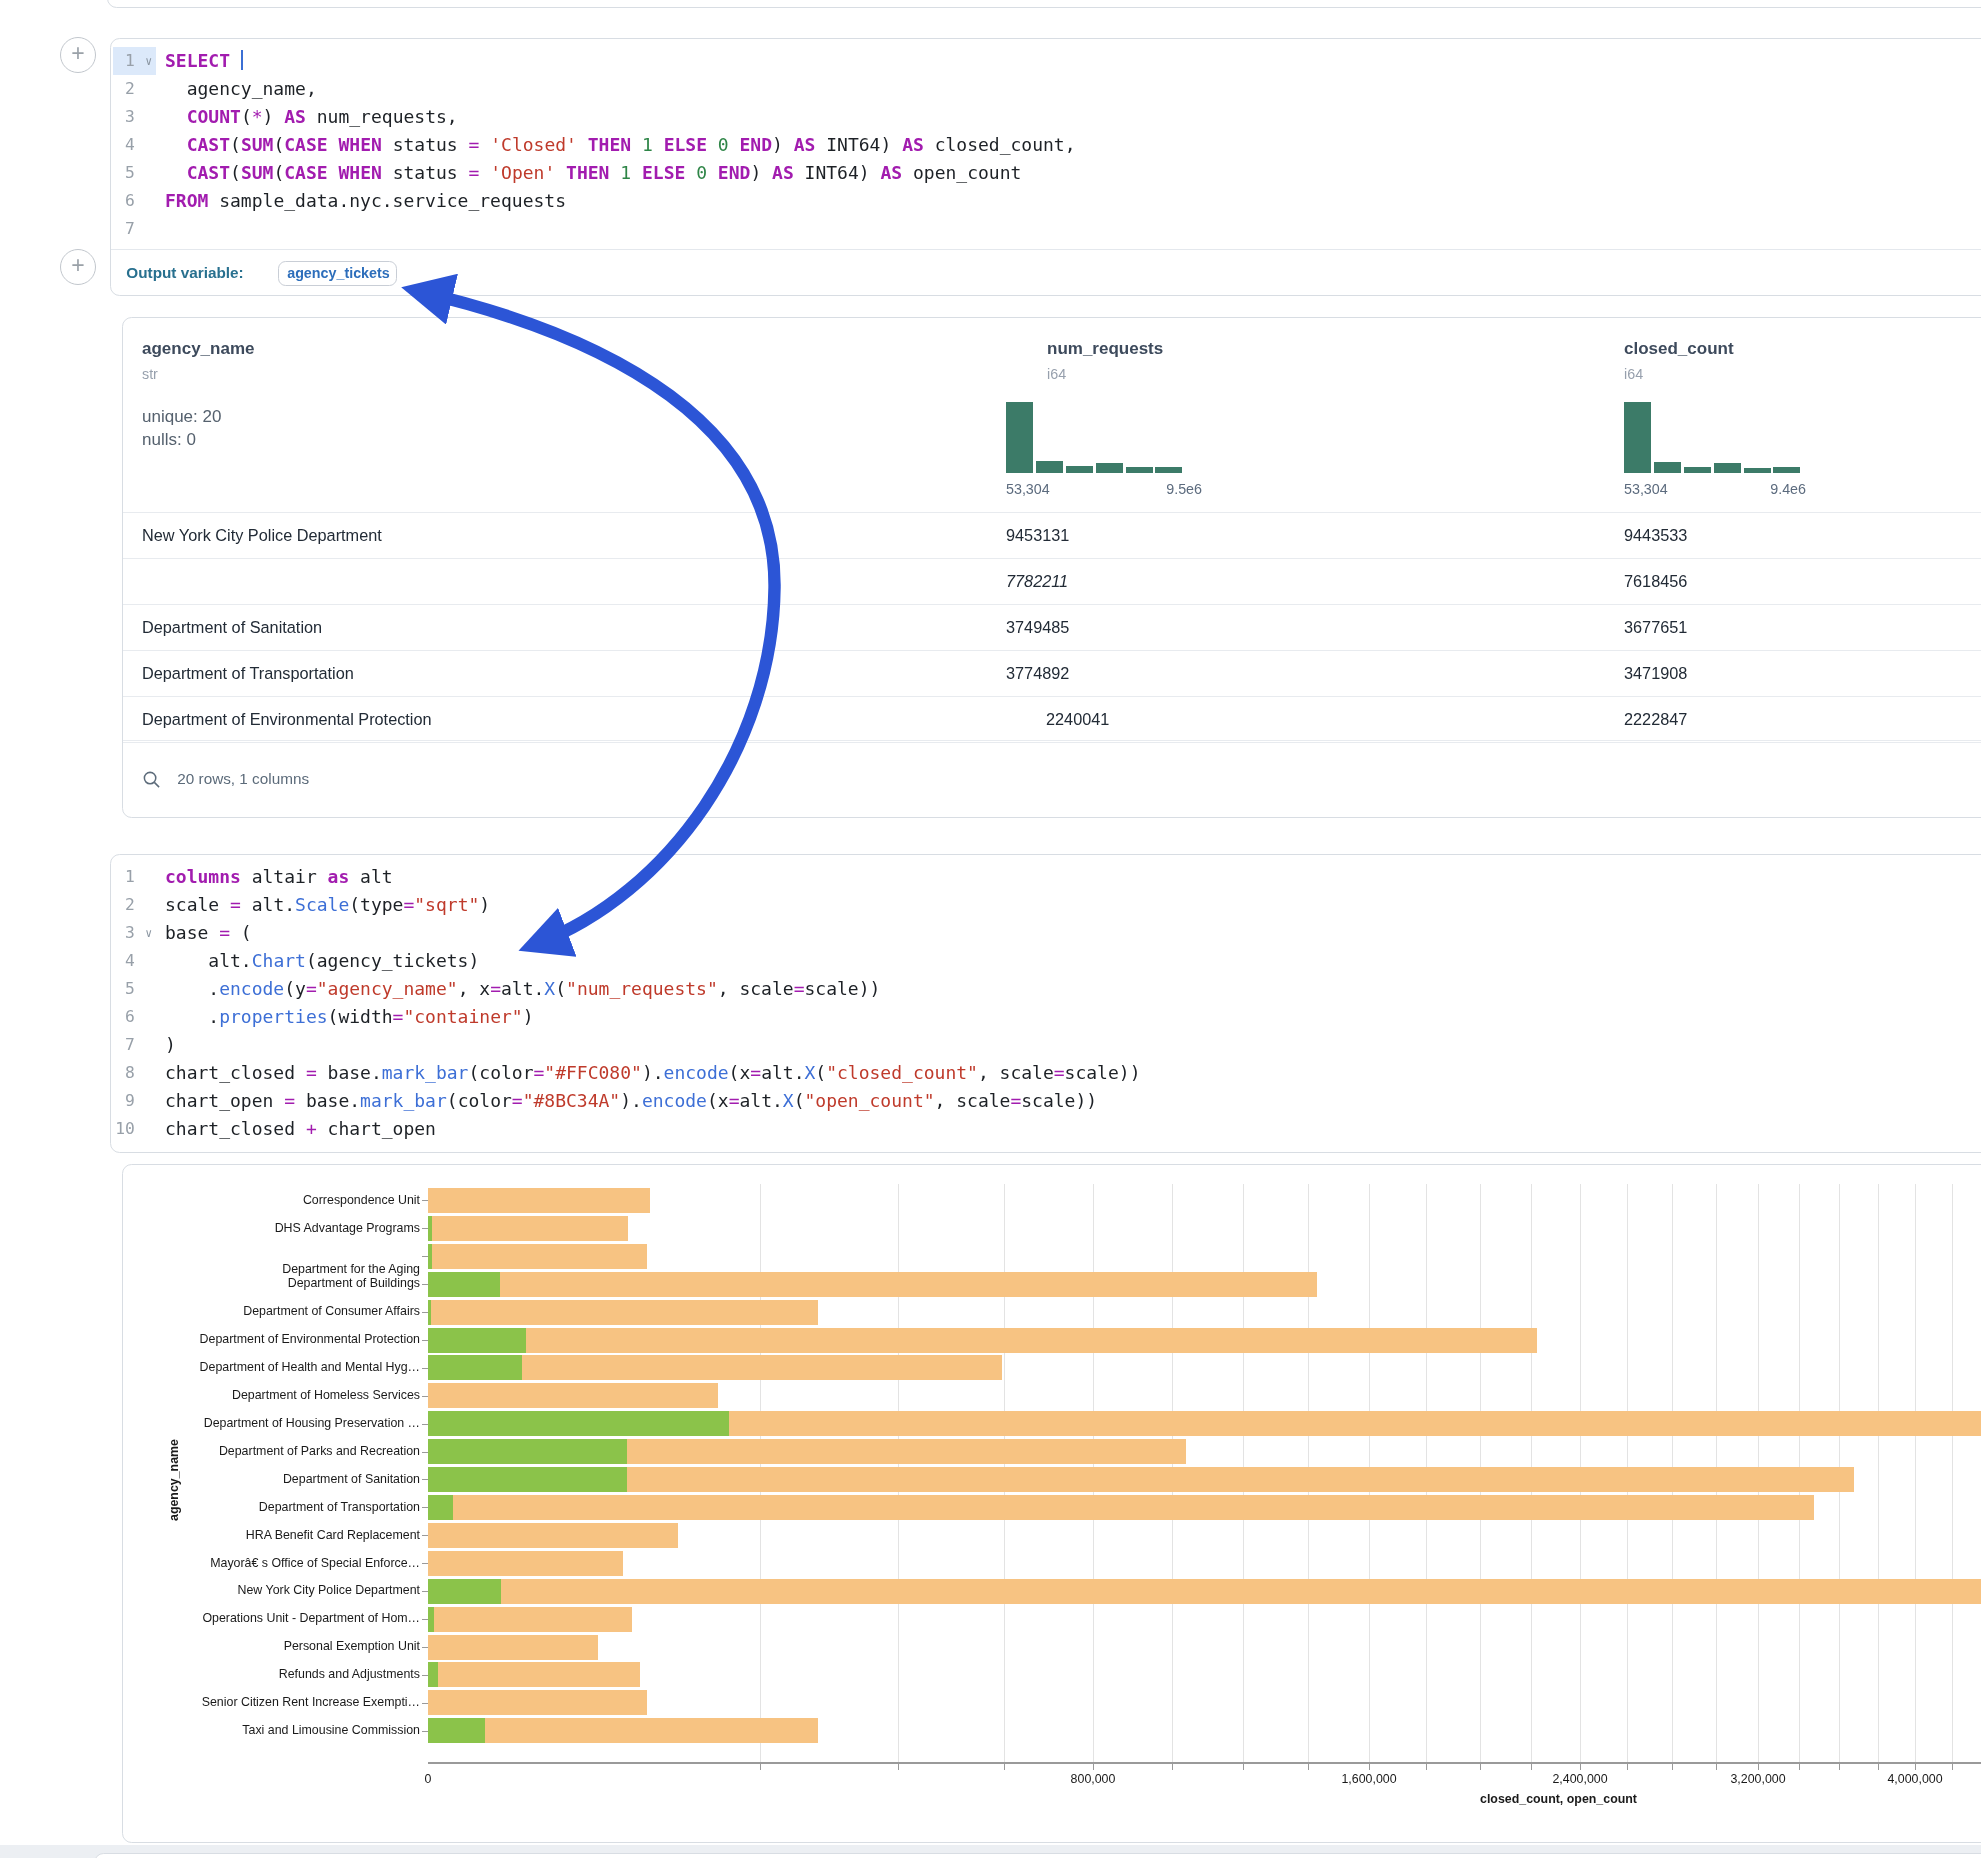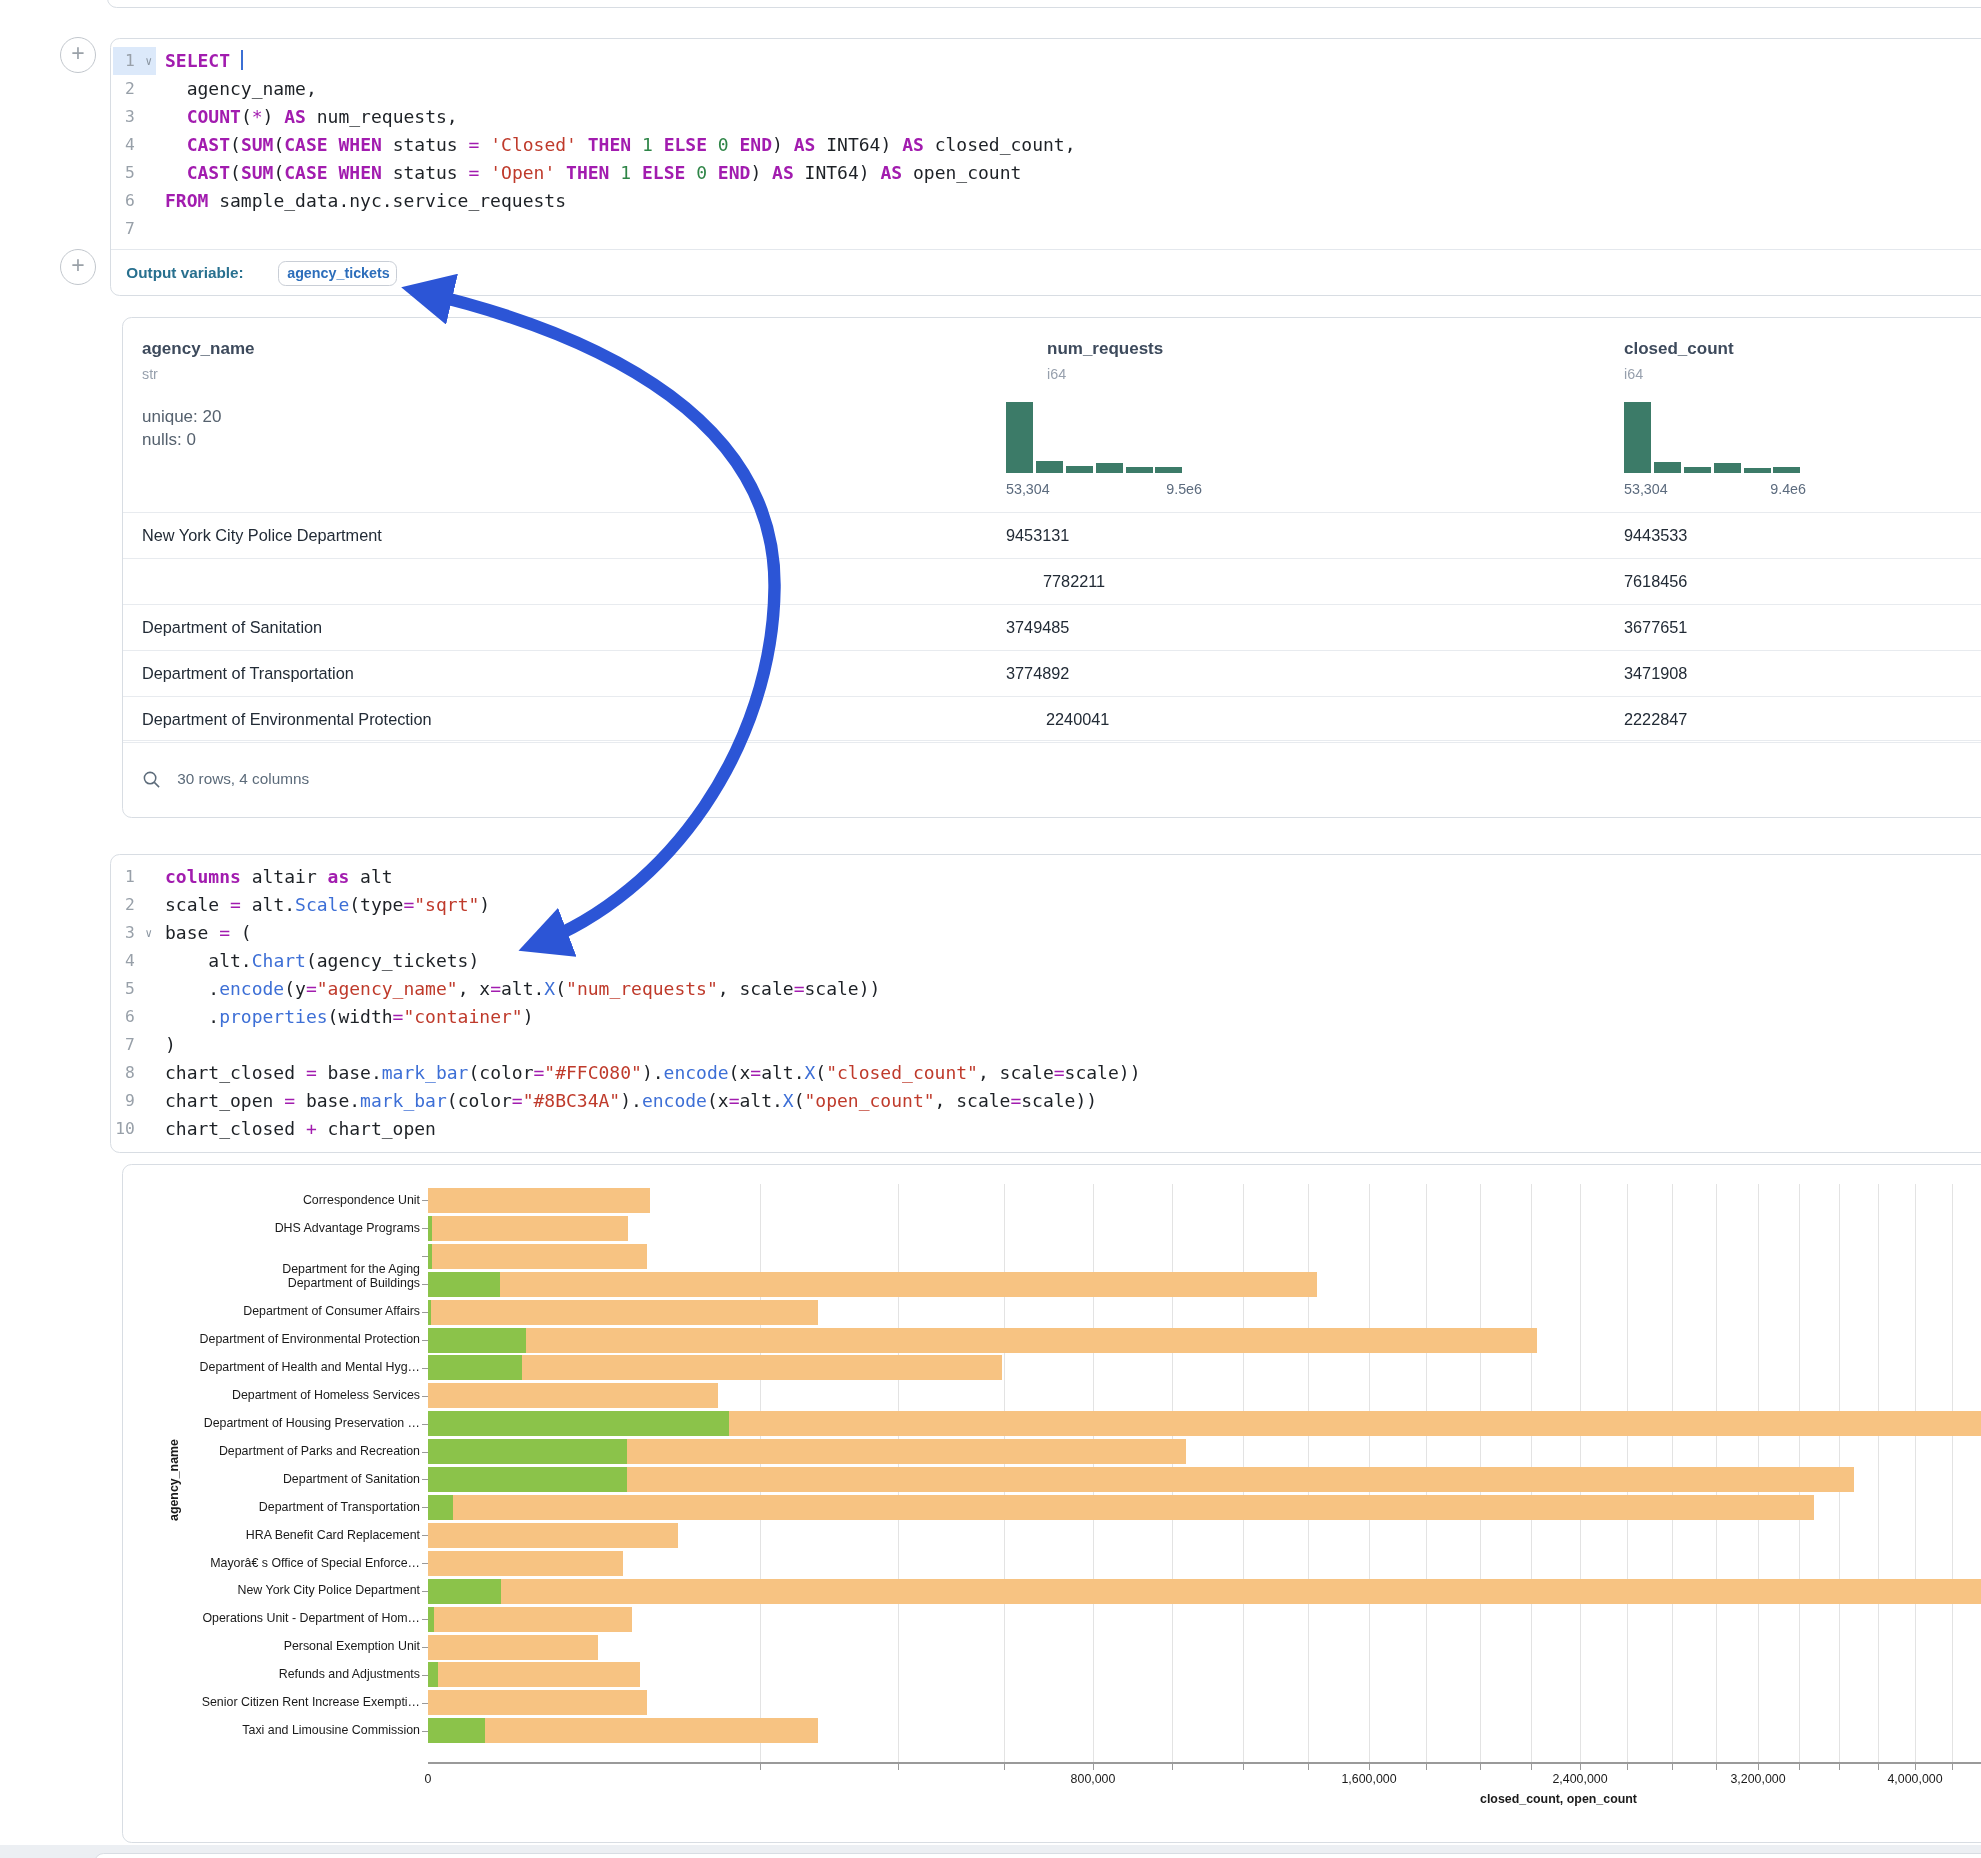"7782211" div.cell { font-style: none -> italic; left: 920px -> 883px }
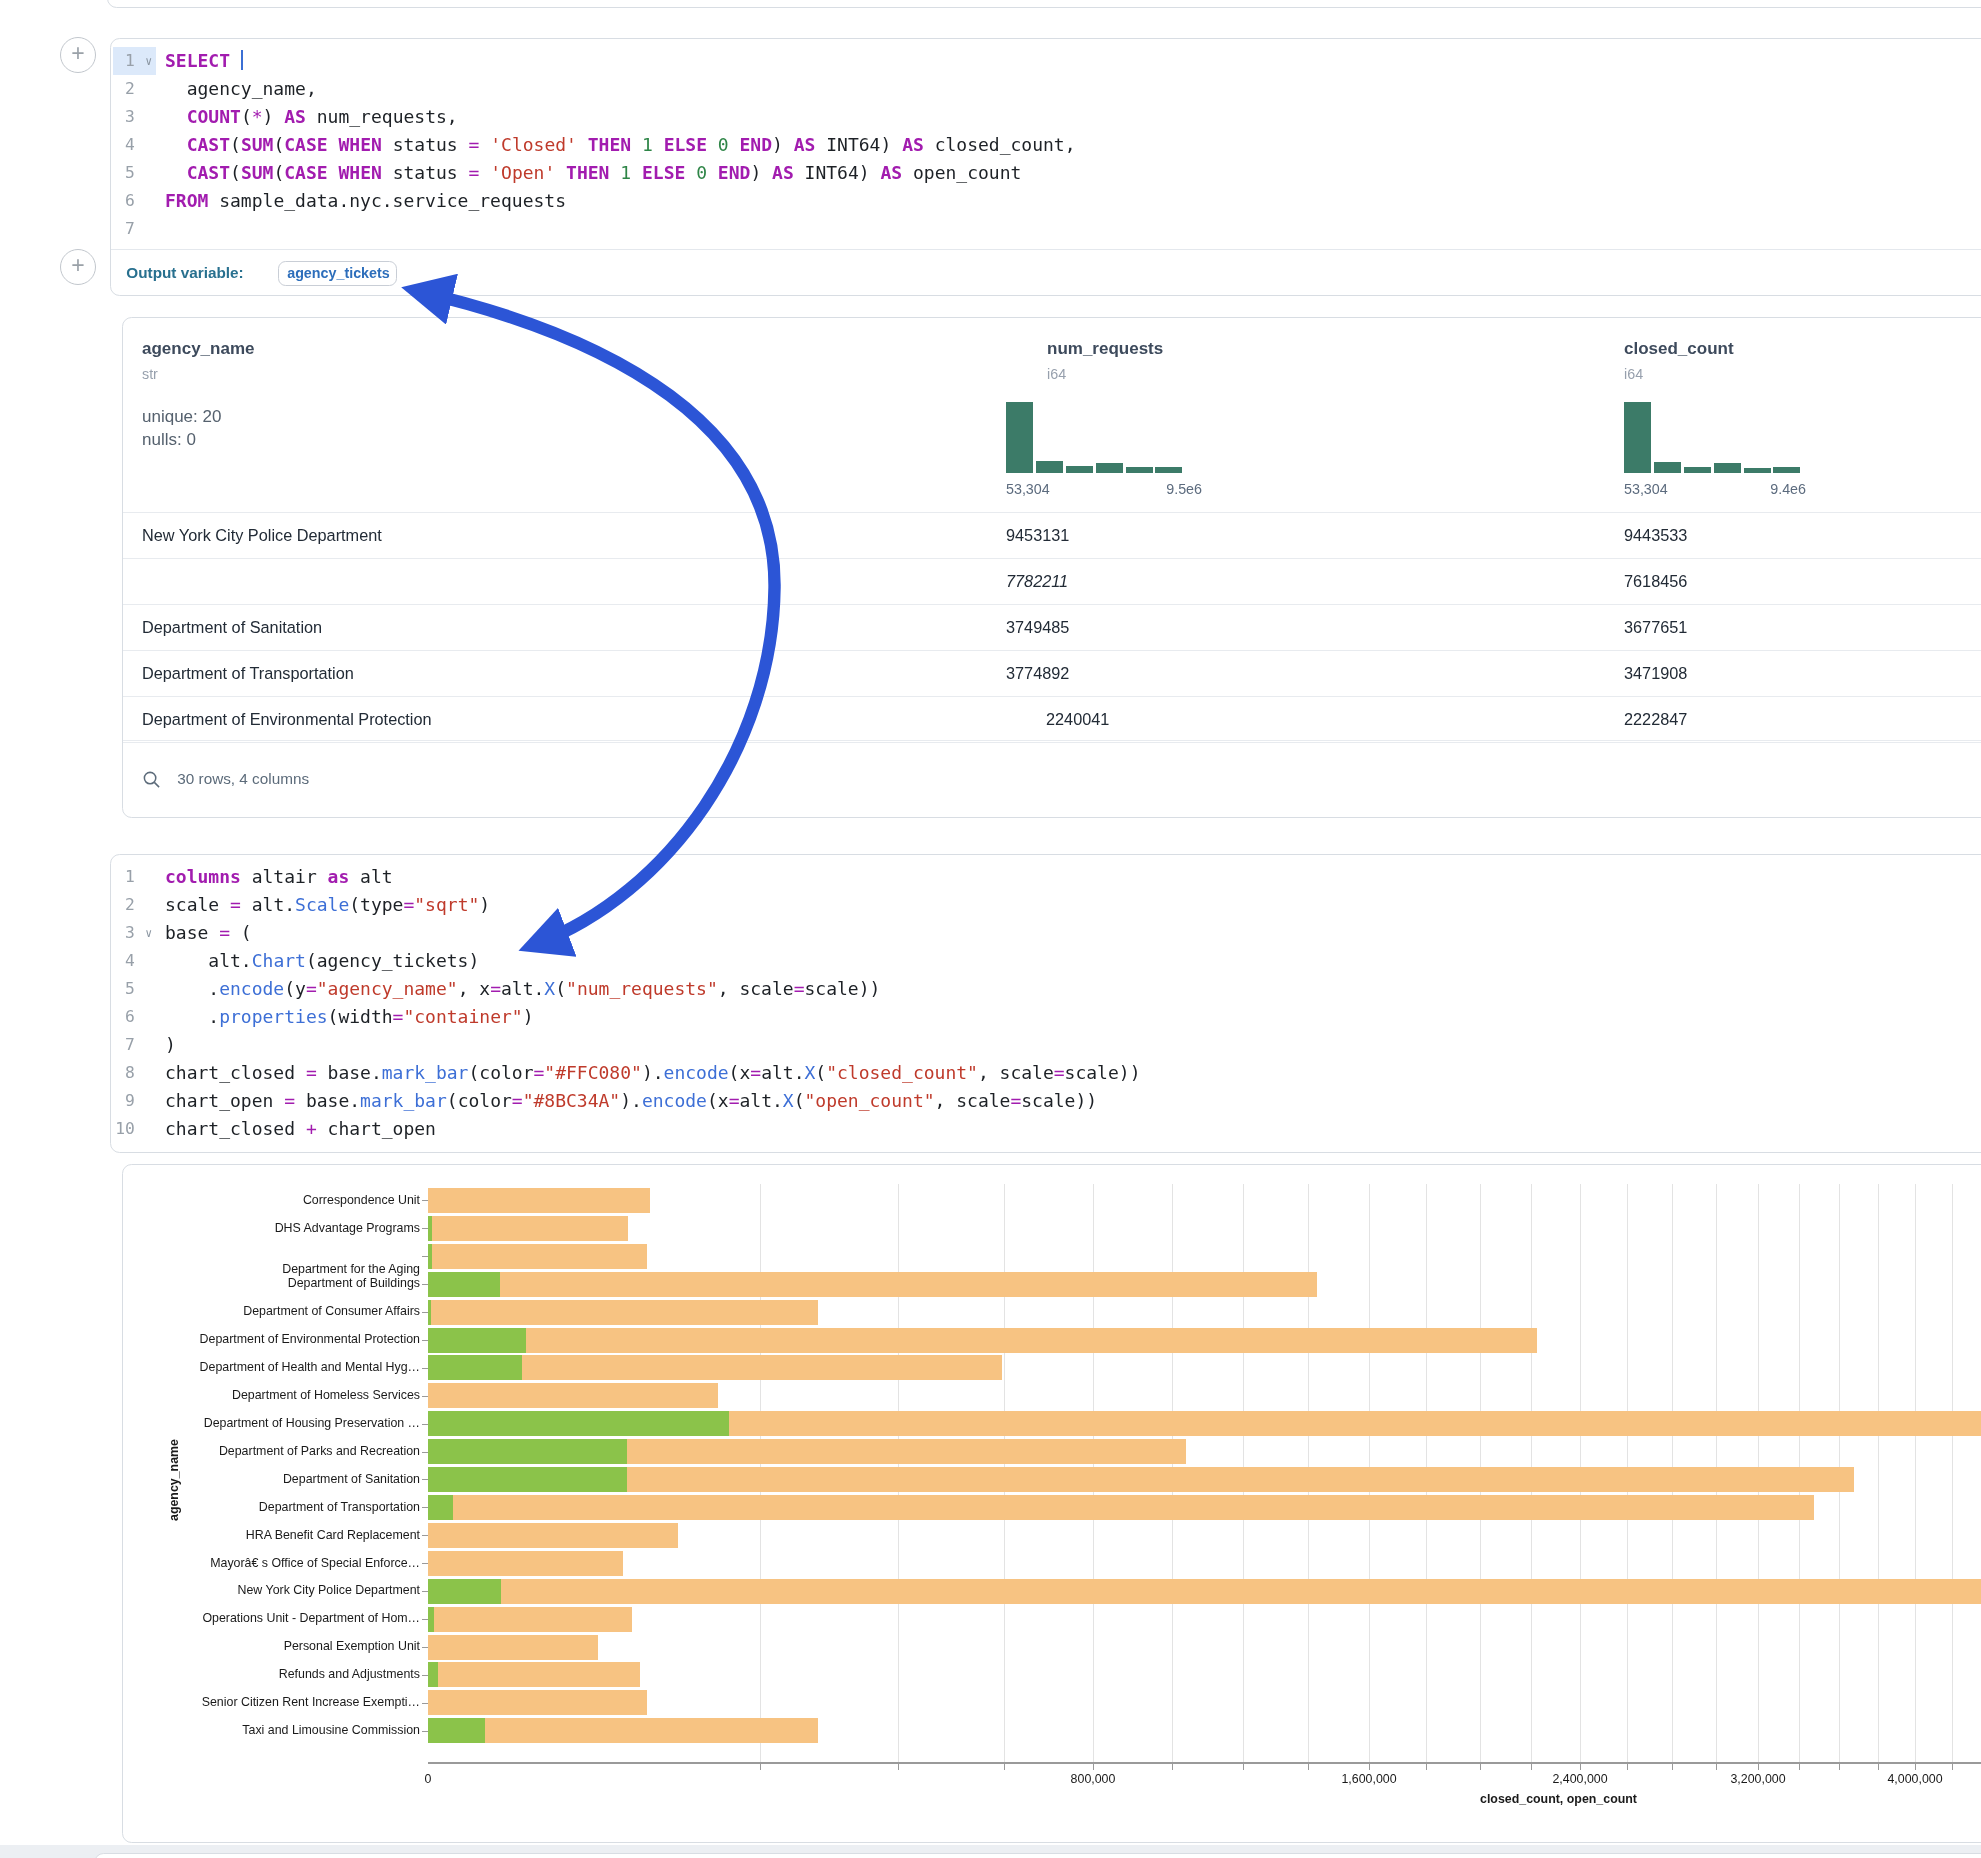"30 rows, 4 columns" span { text: 30 rows, 4 -> 20 rows, 1 }
